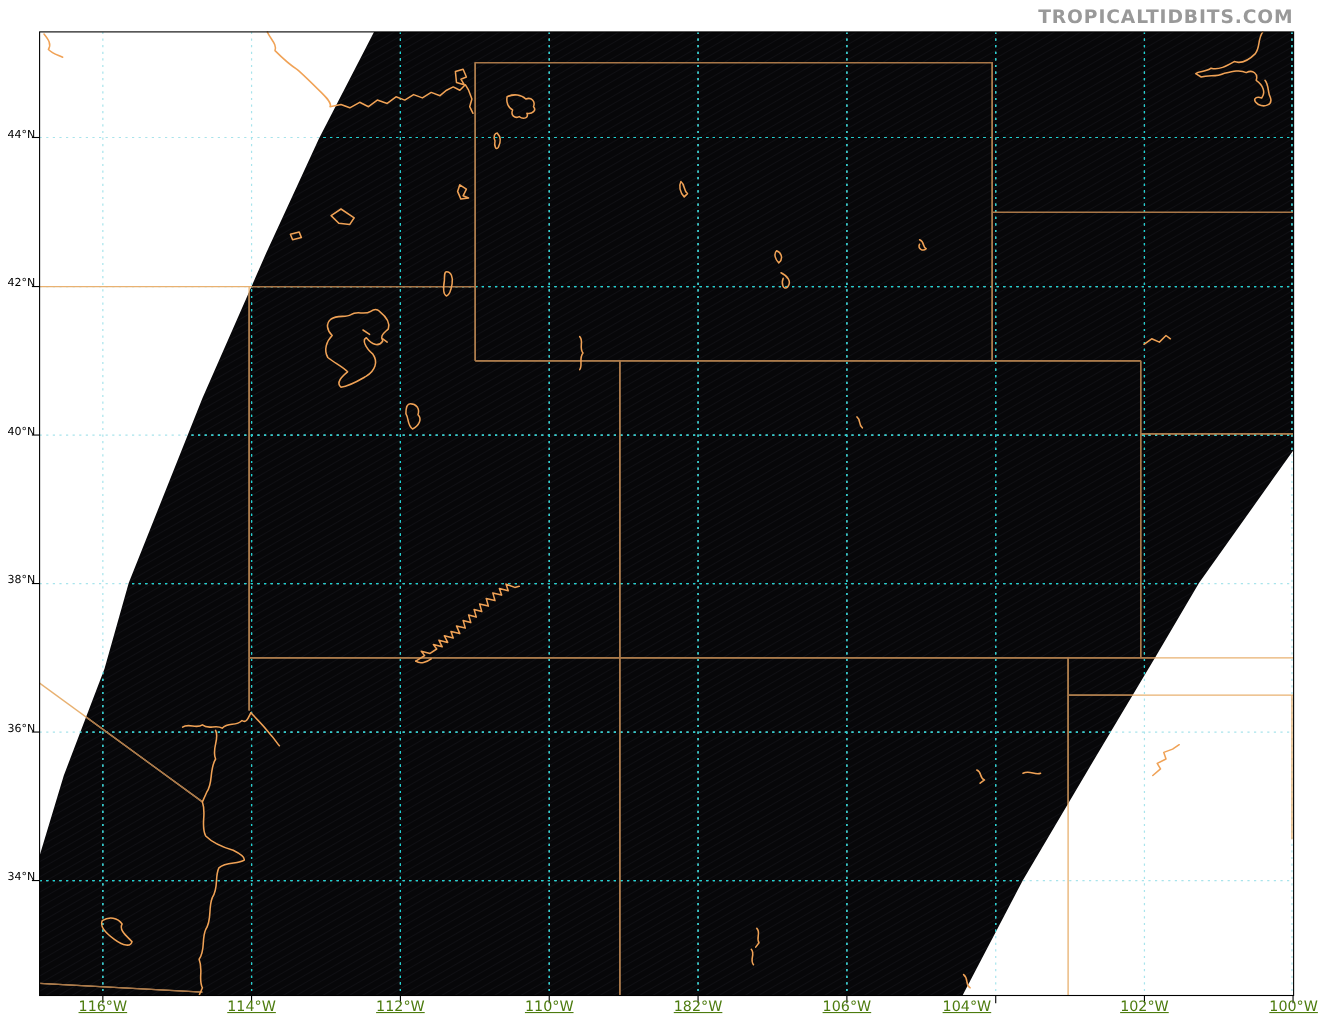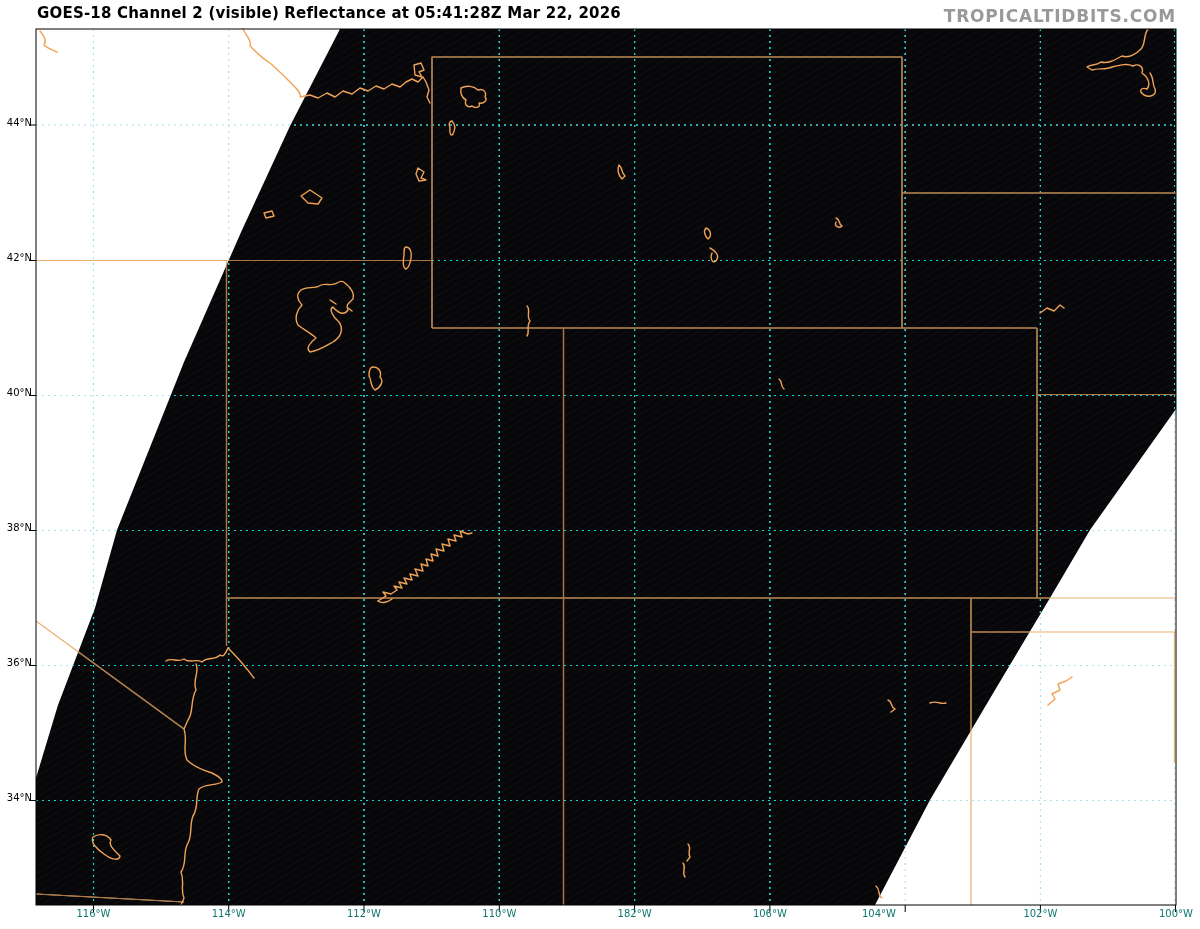"GOES-18 Channel 2 (visible) Reflectance" div.page-title { html: <div>GOES-18 Channel 2 (visible) Reflectance at 05:41:28Z Mar 22, 2026</div> -> none }
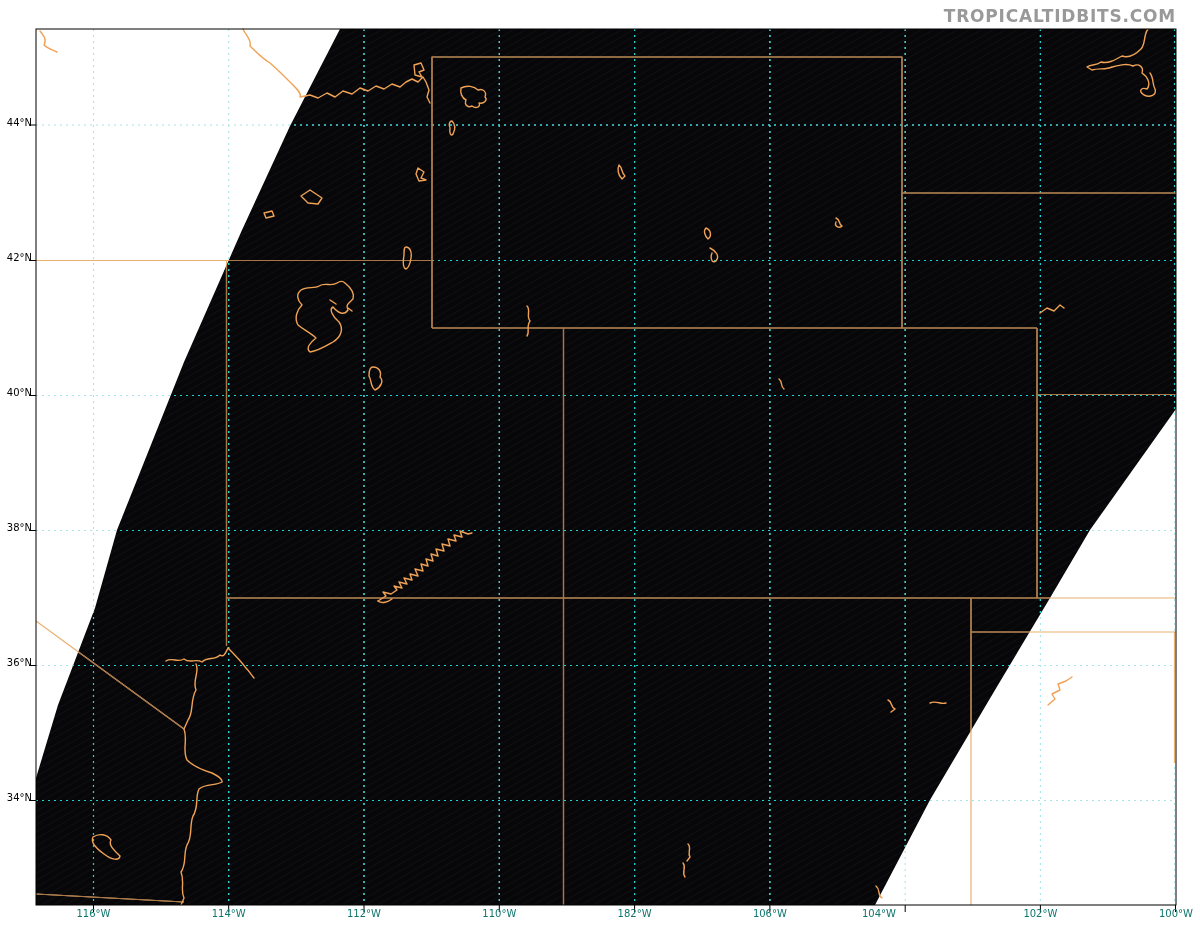"116°W" .xtick { color: #0f766e -> #4d7c0f; font-size: 10px -> 13px; text-decoration: none -> underline }
